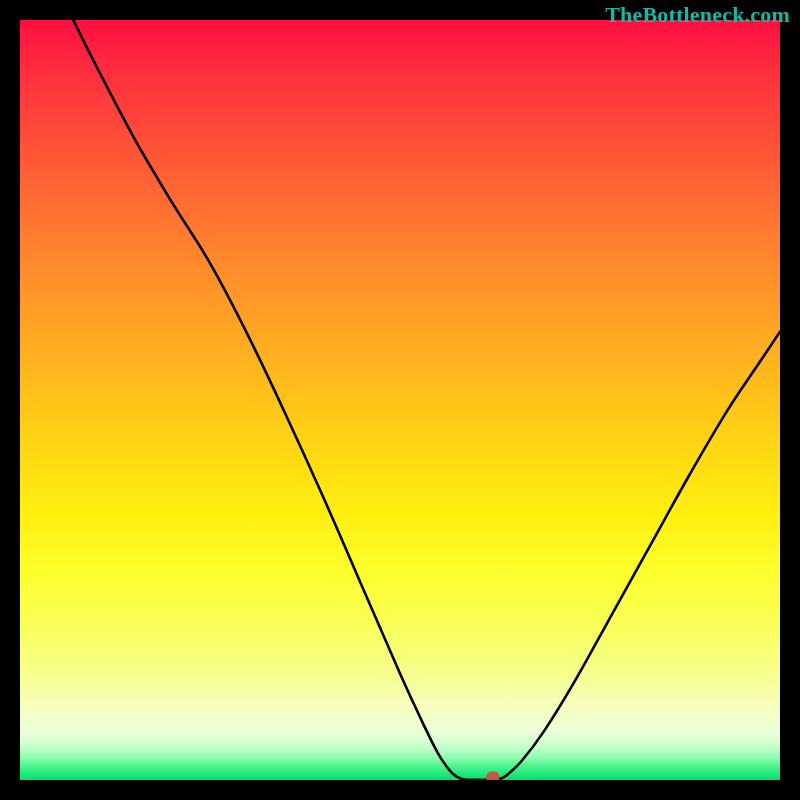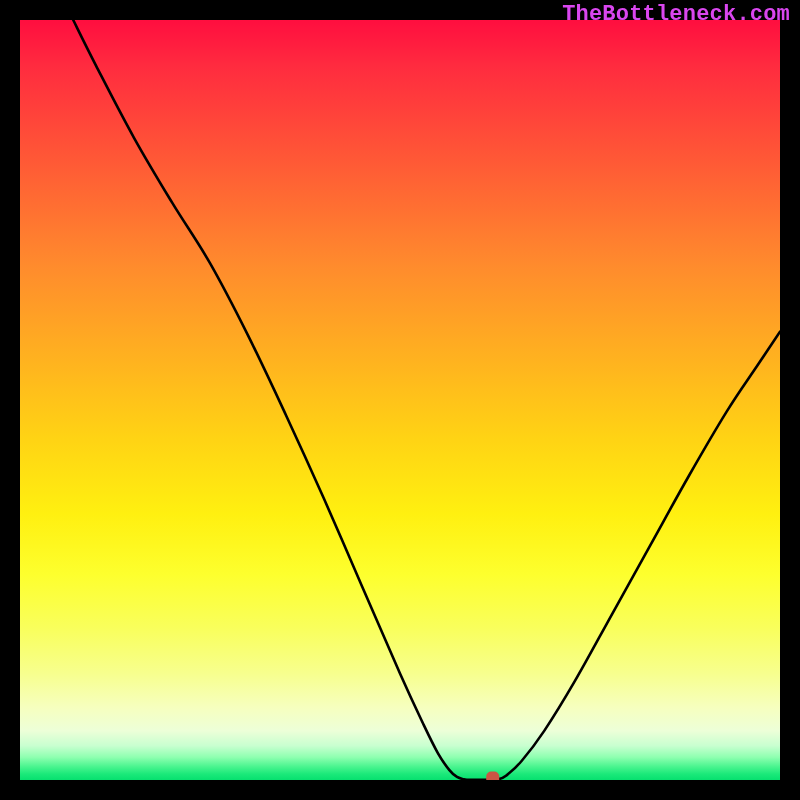"TheBottleneck.com" .watermark { color: #d946ef -> #14b8a6; font-family: Liberation Mono, monospace -> Liberation Serif, serif }
